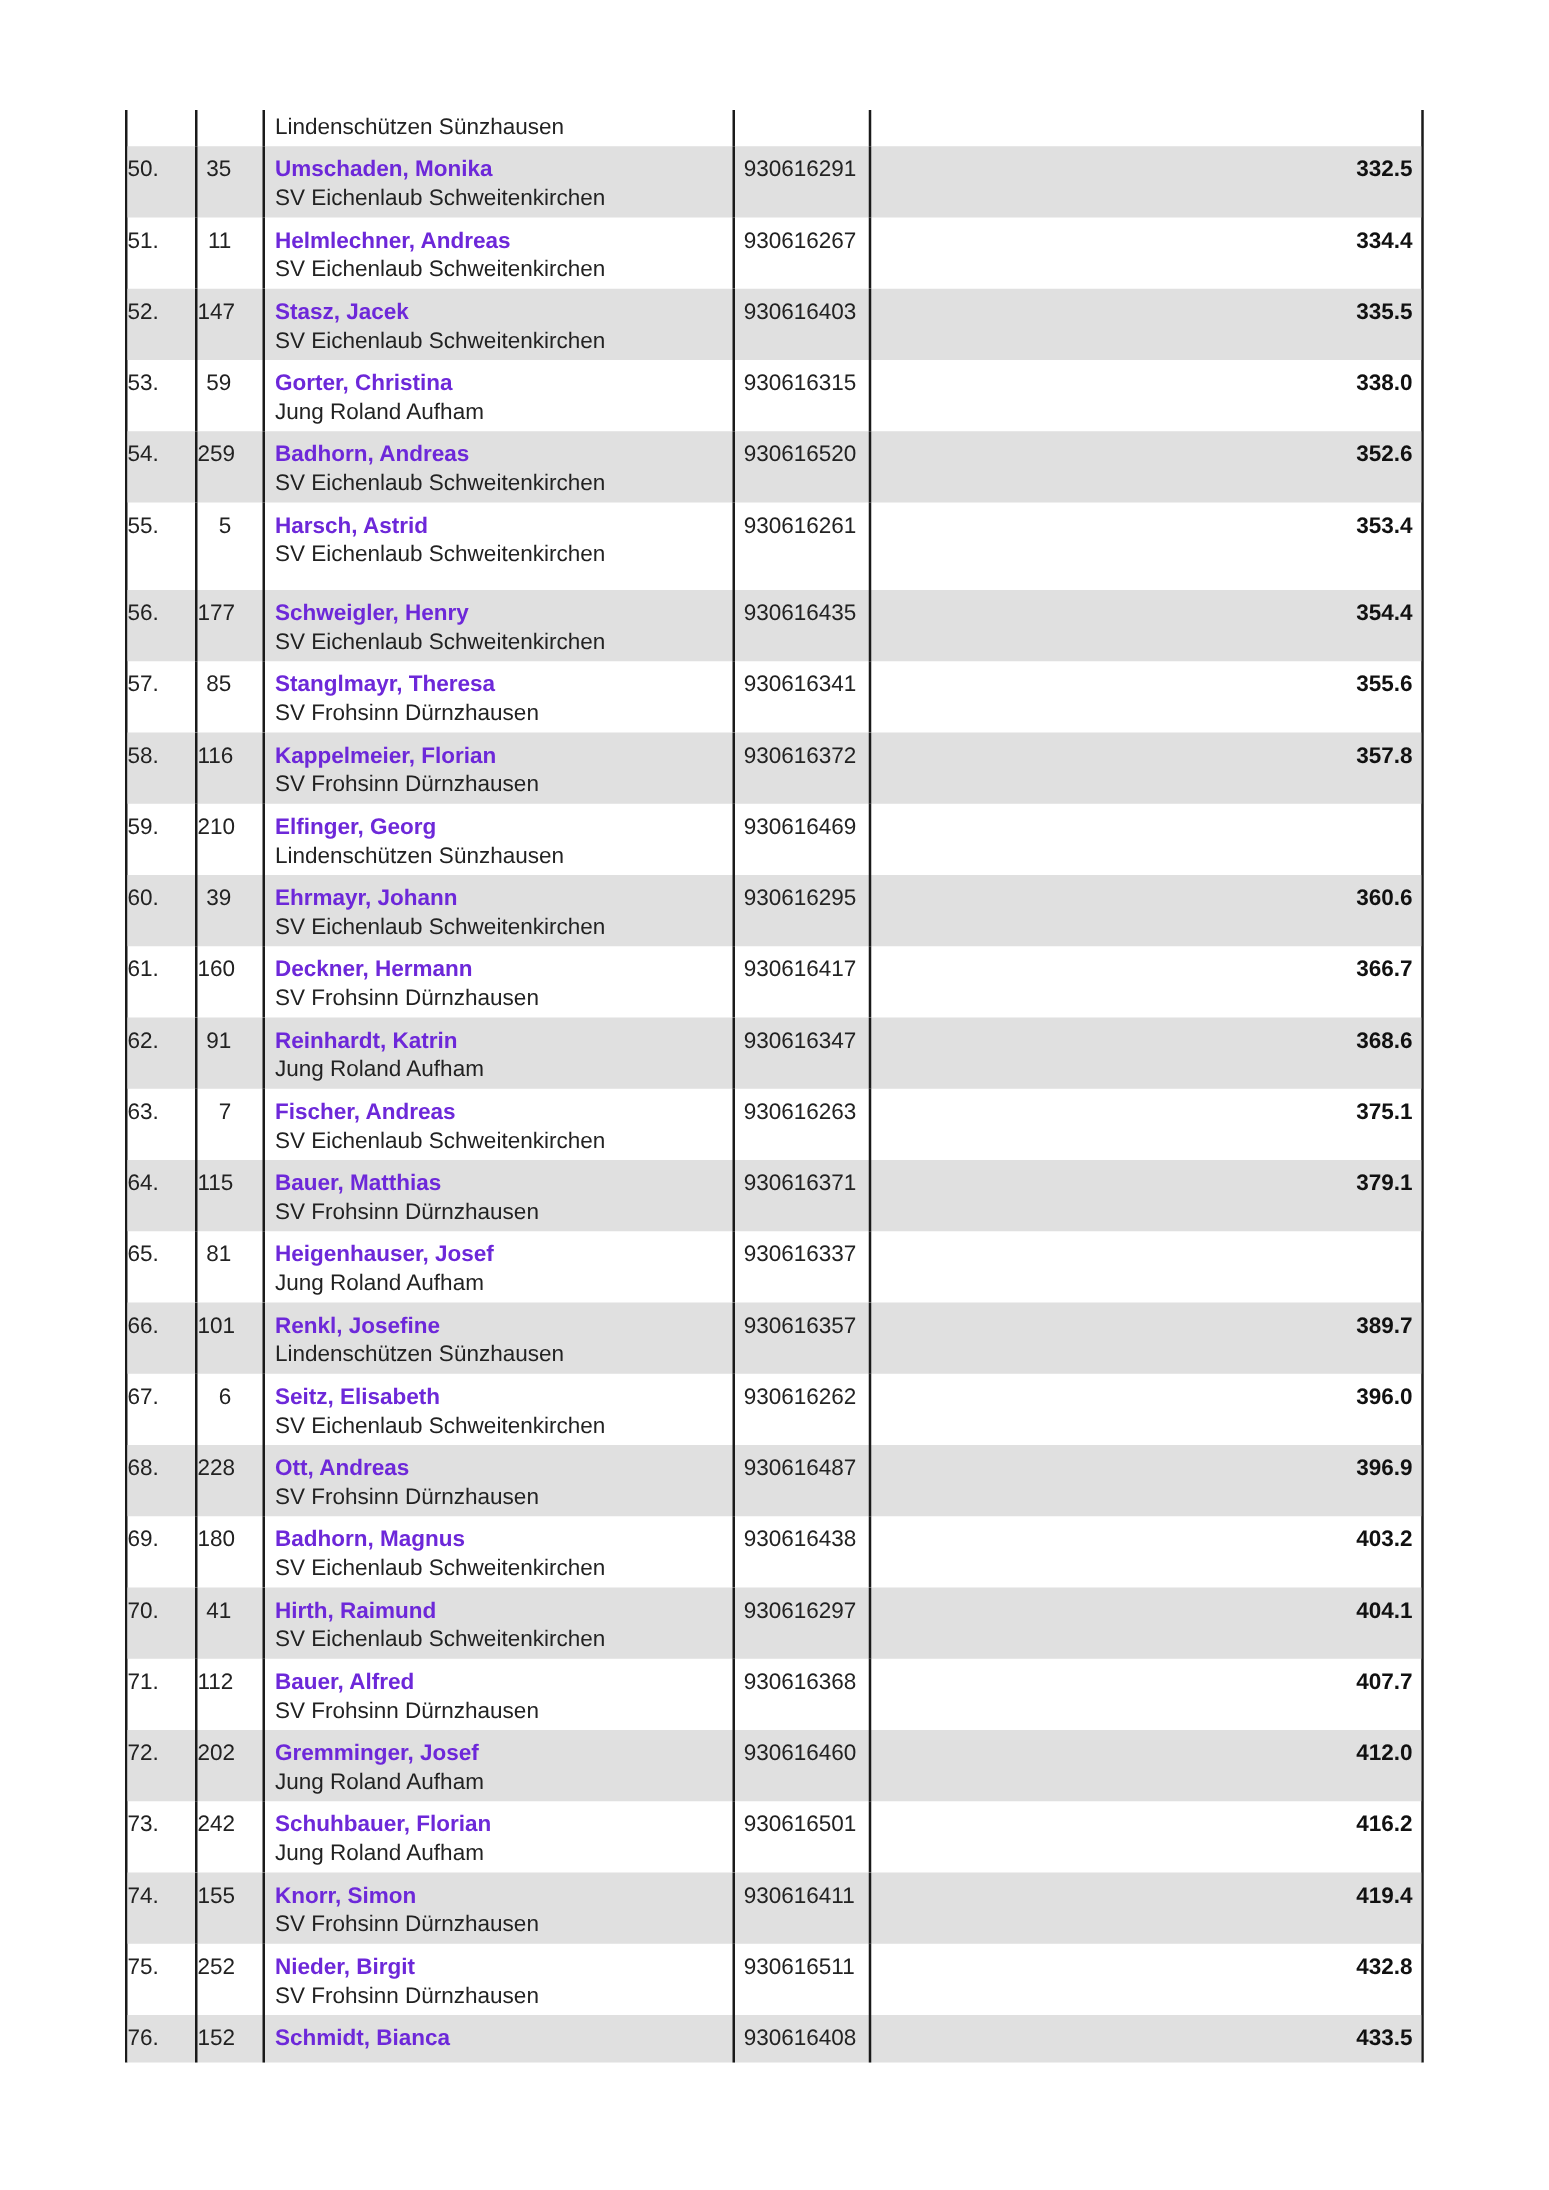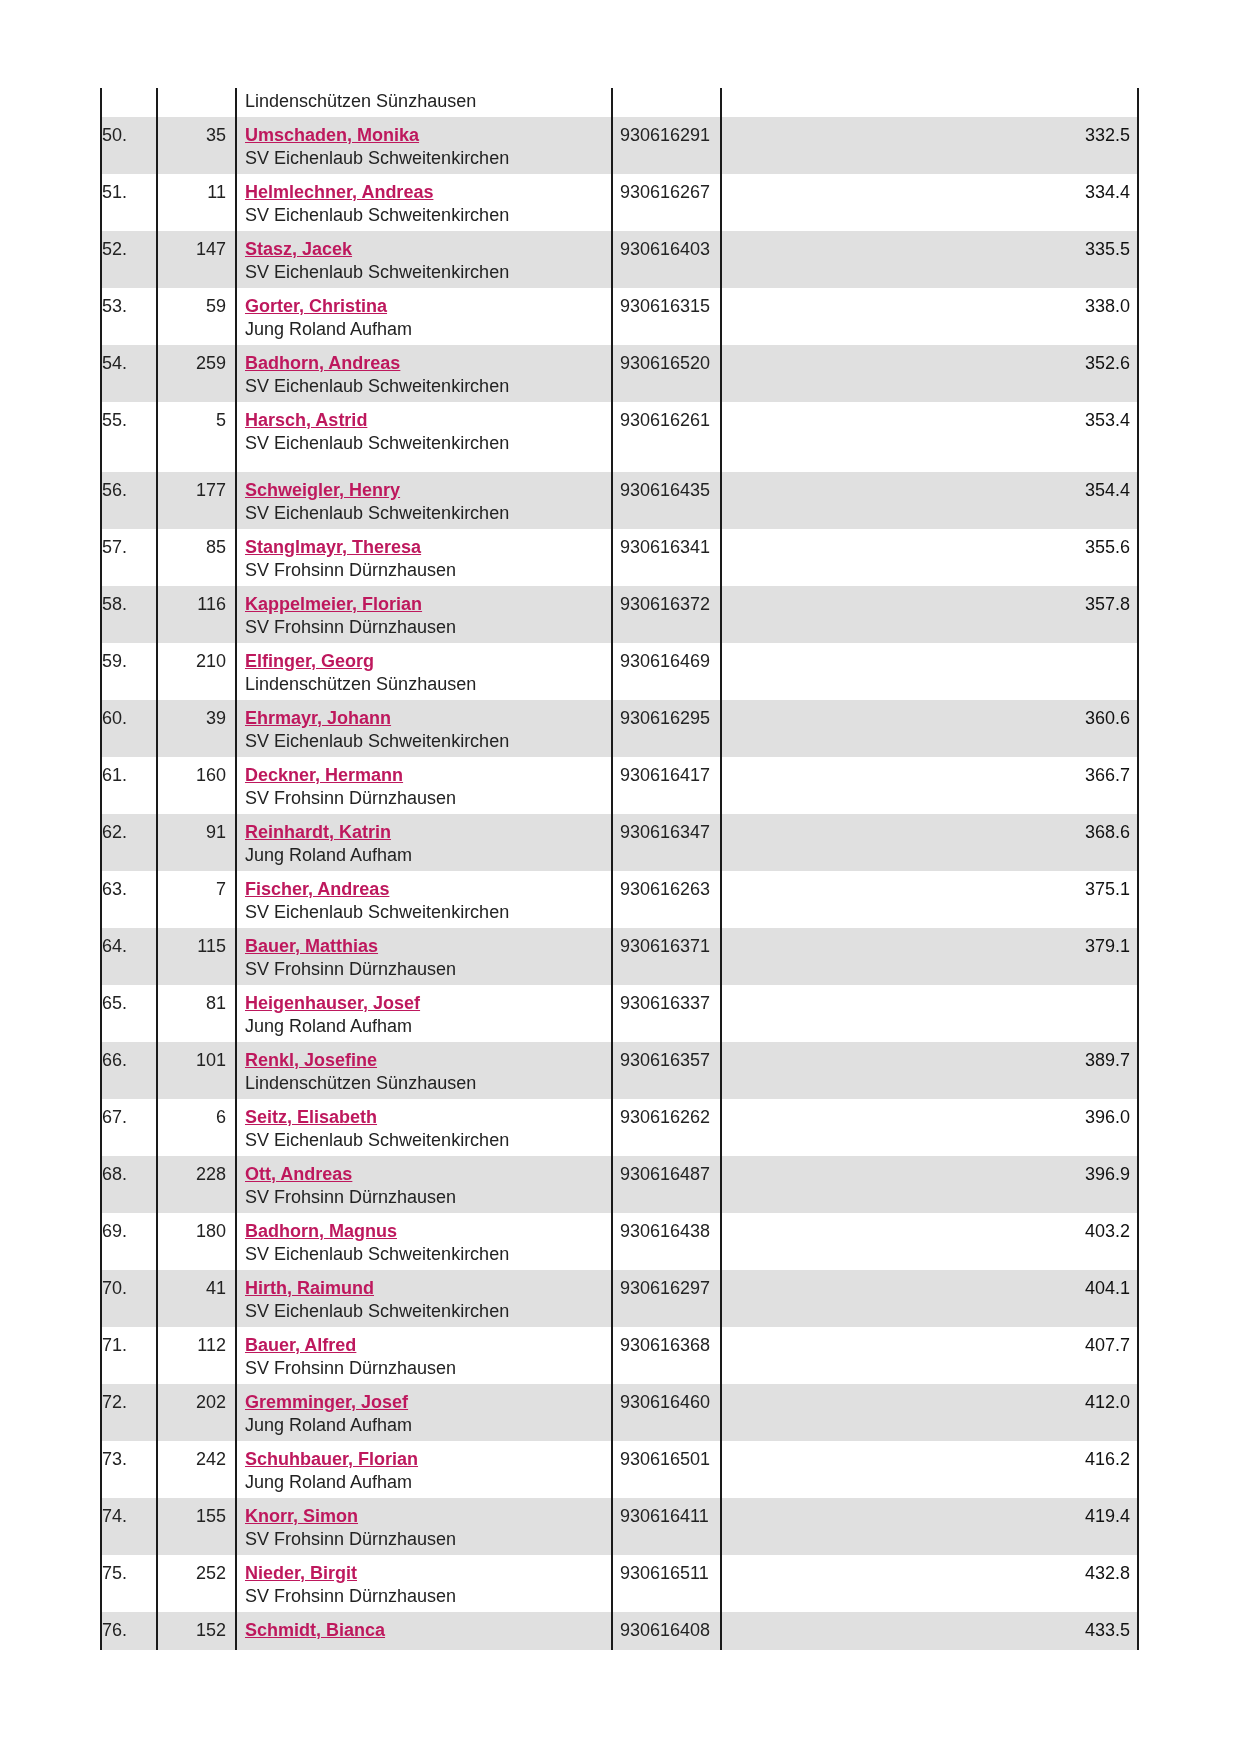"35" .c-num { padding-right: 9px -> 25px; width: 79px -> 54px }
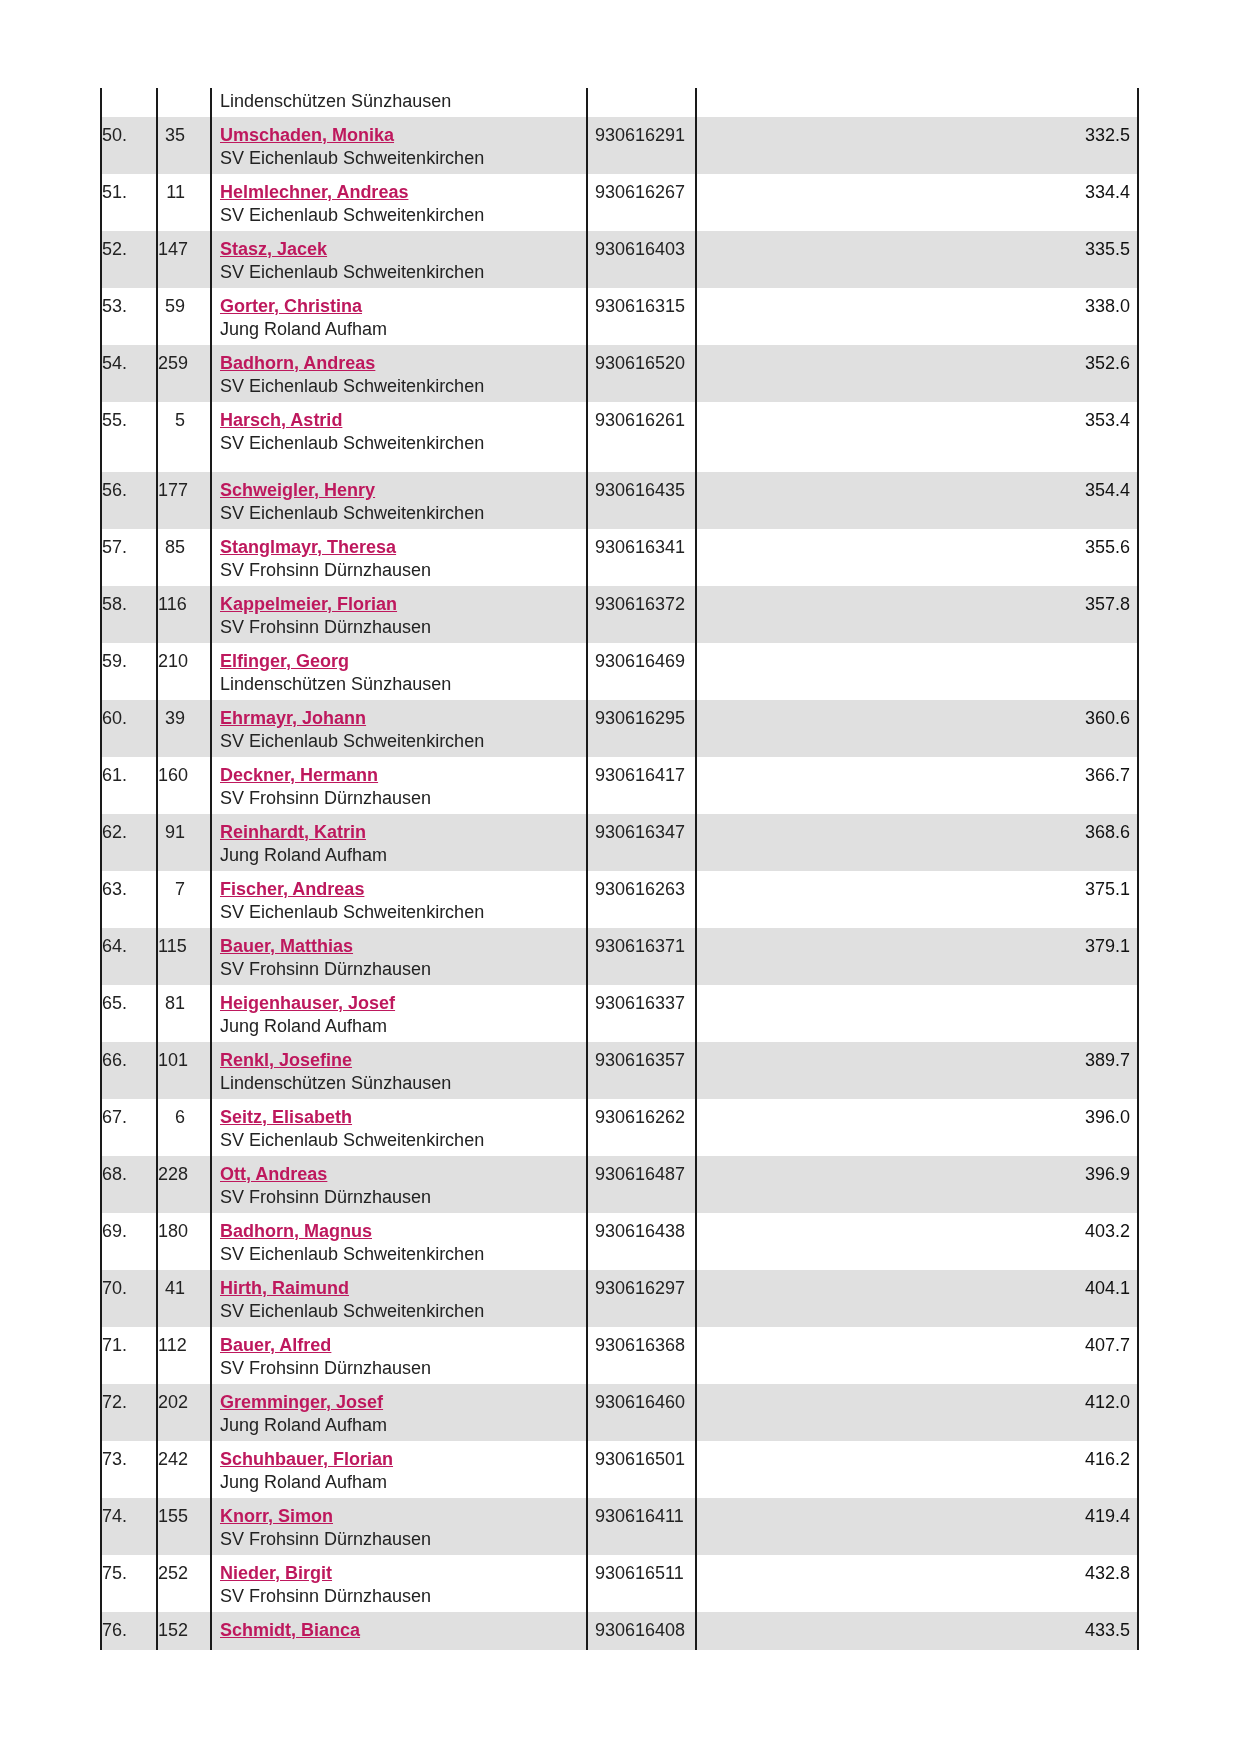"Umschaden, Monika" .c-name .name { color: #be185d -> #6d28d9; text-decoration: underline -> none }
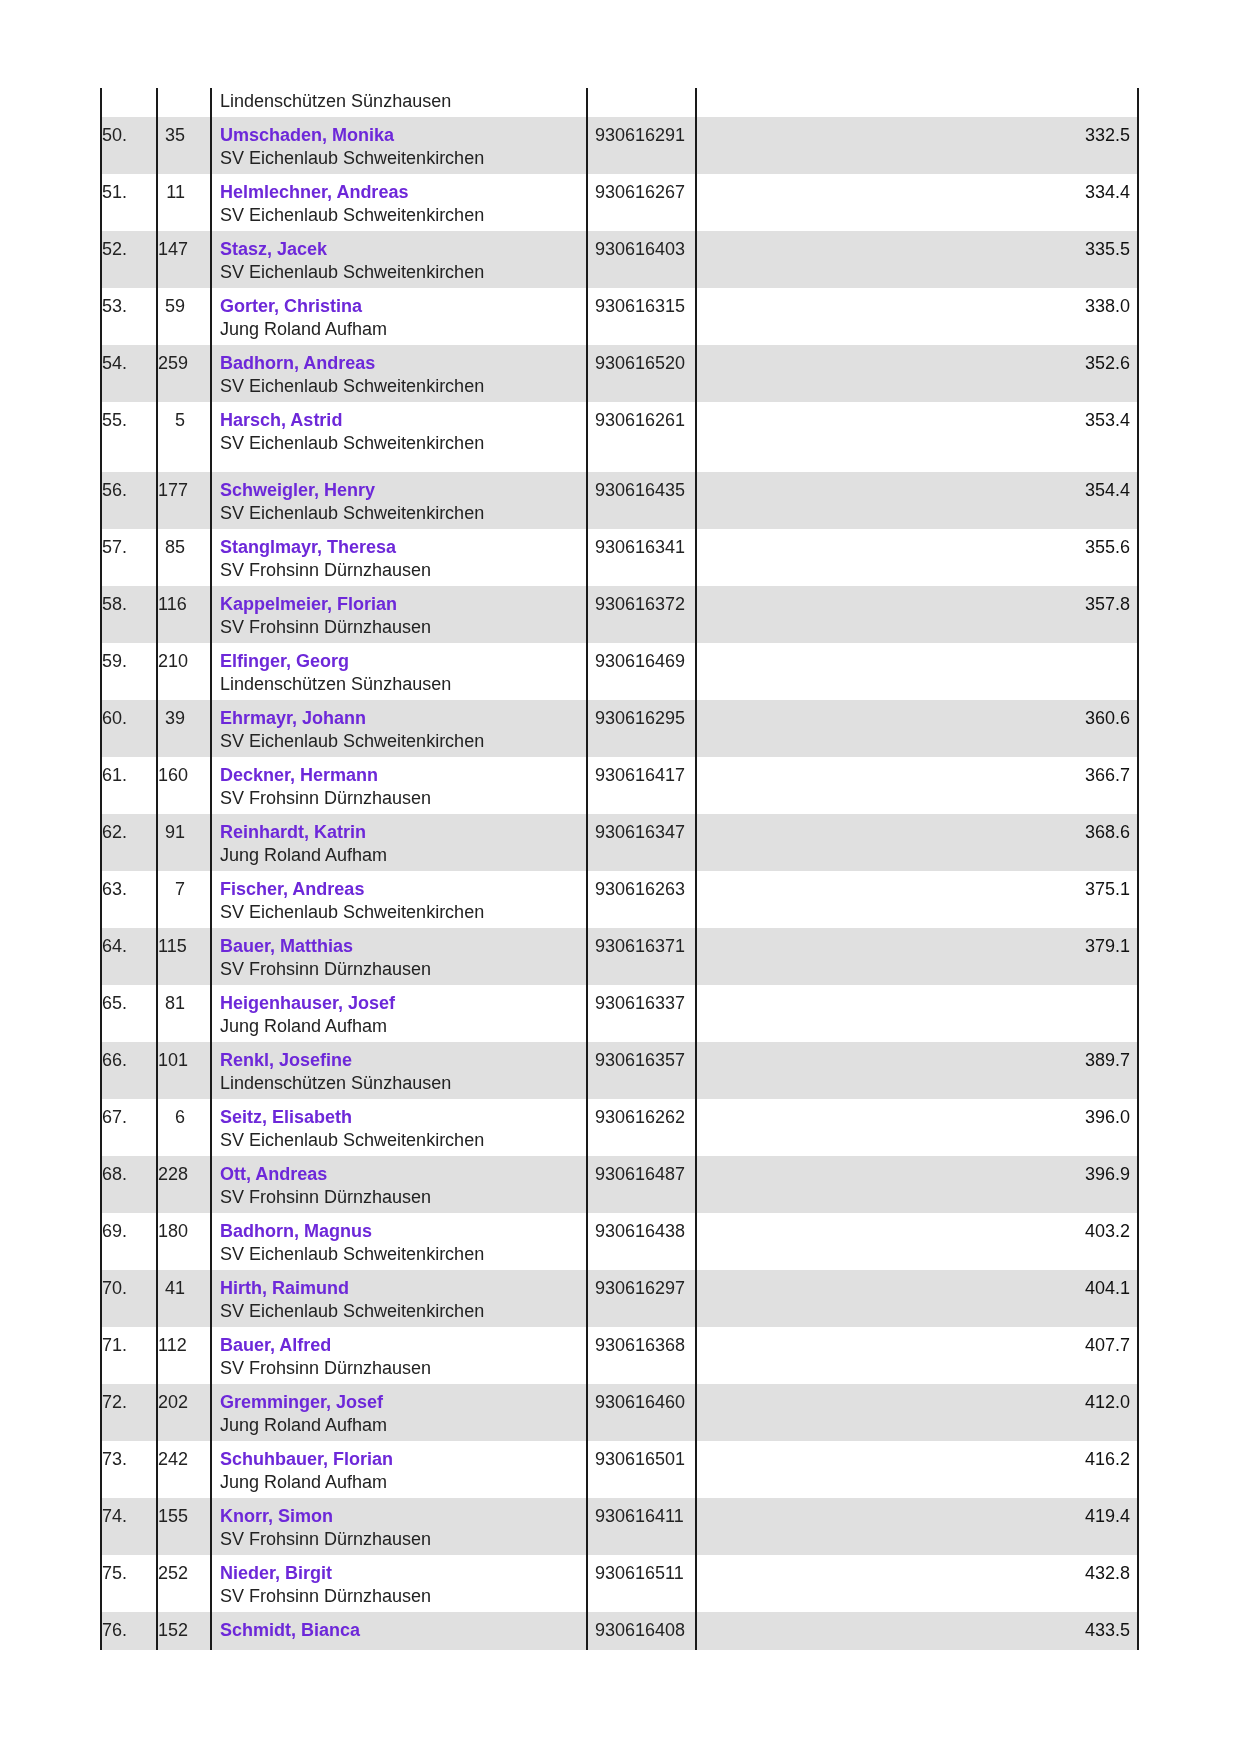"332.5" .c-score { font-weight: normal -> bold }
